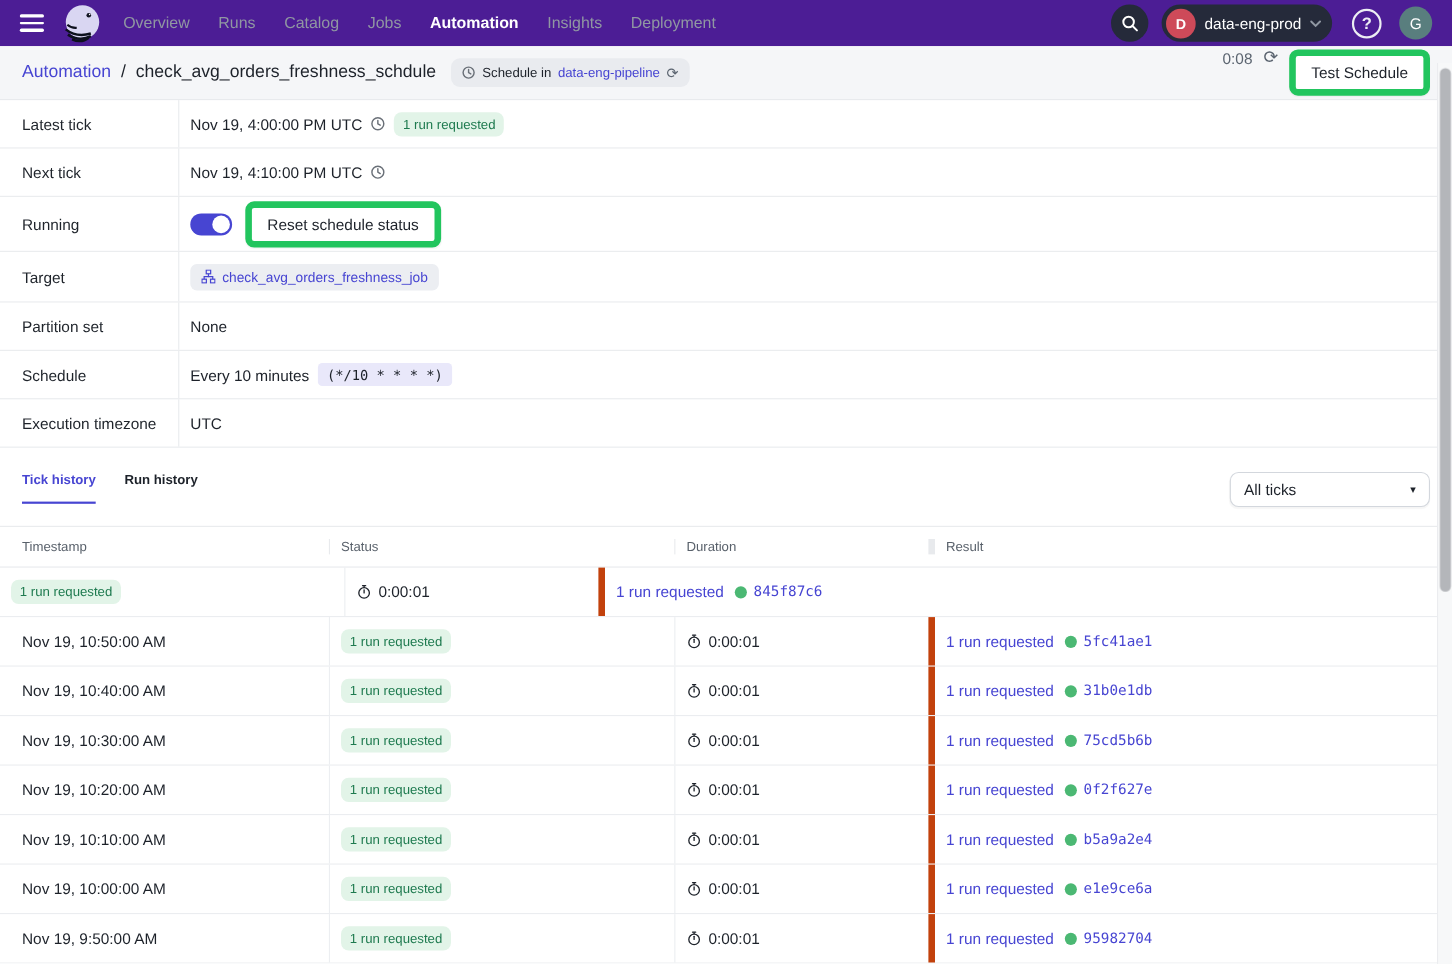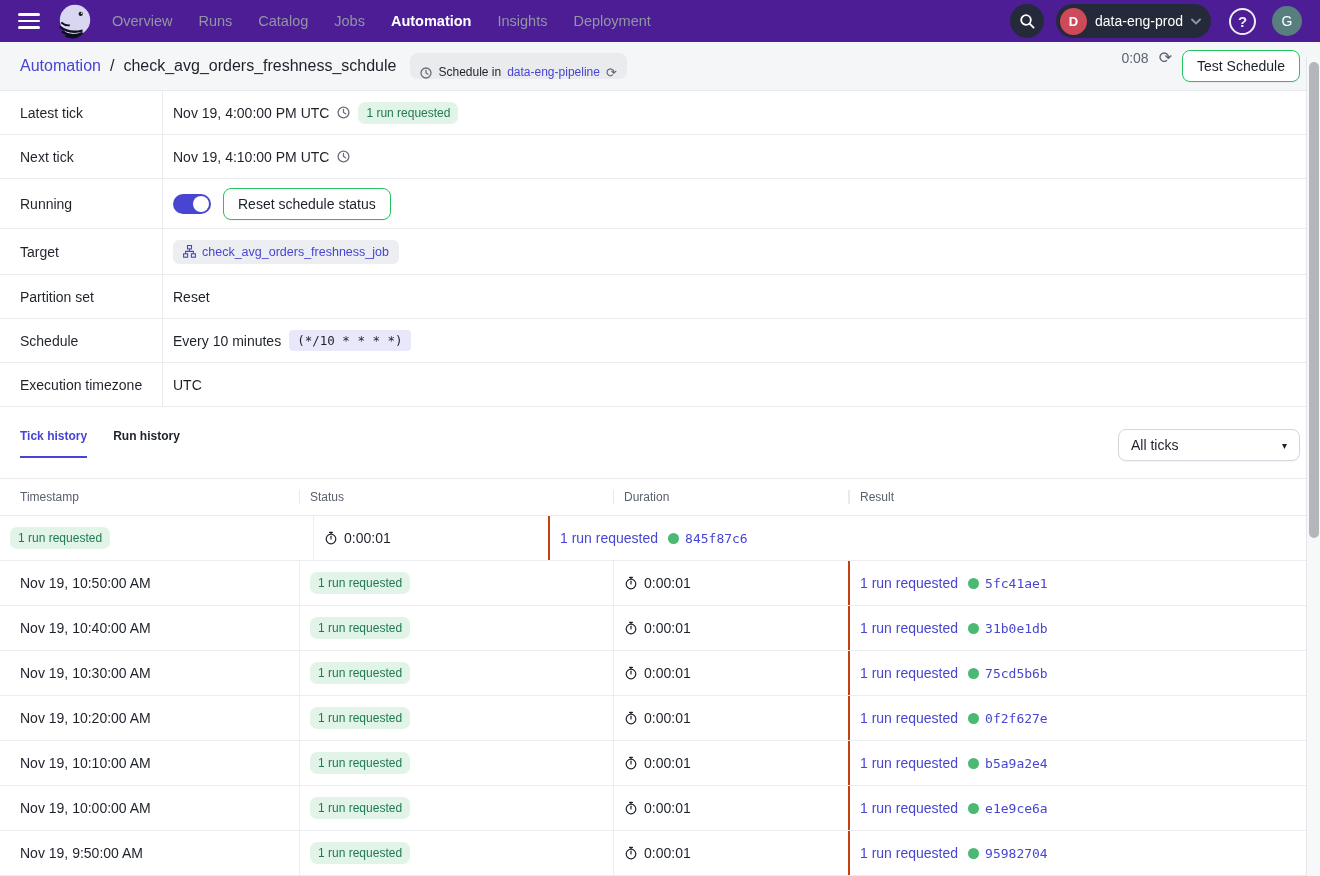"Schedule in" .sched-badge { align-items: flex-end -> center }
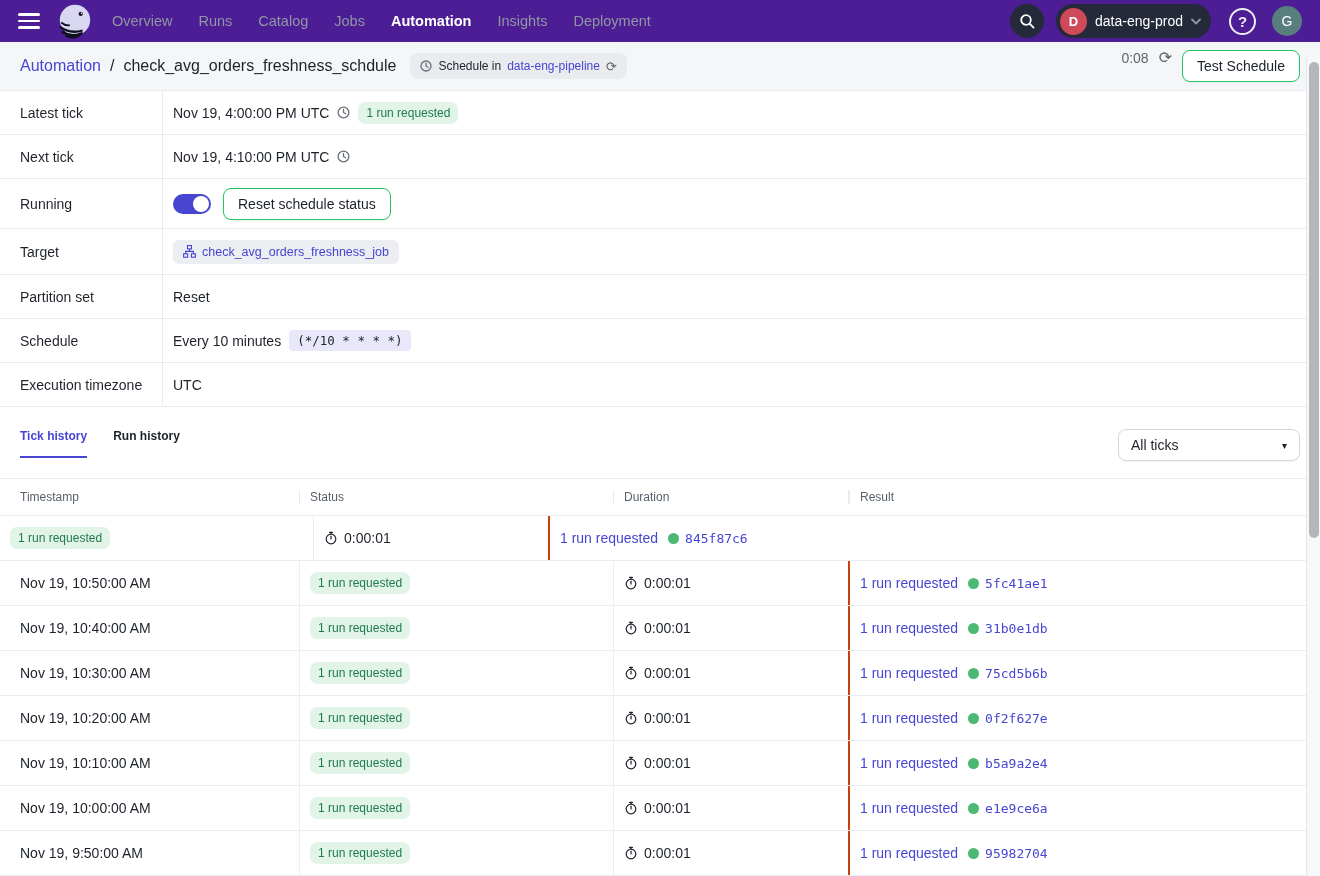"Test Schedule" .btn { border: 1px solid #22c55e -> 6px solid #22c55e }
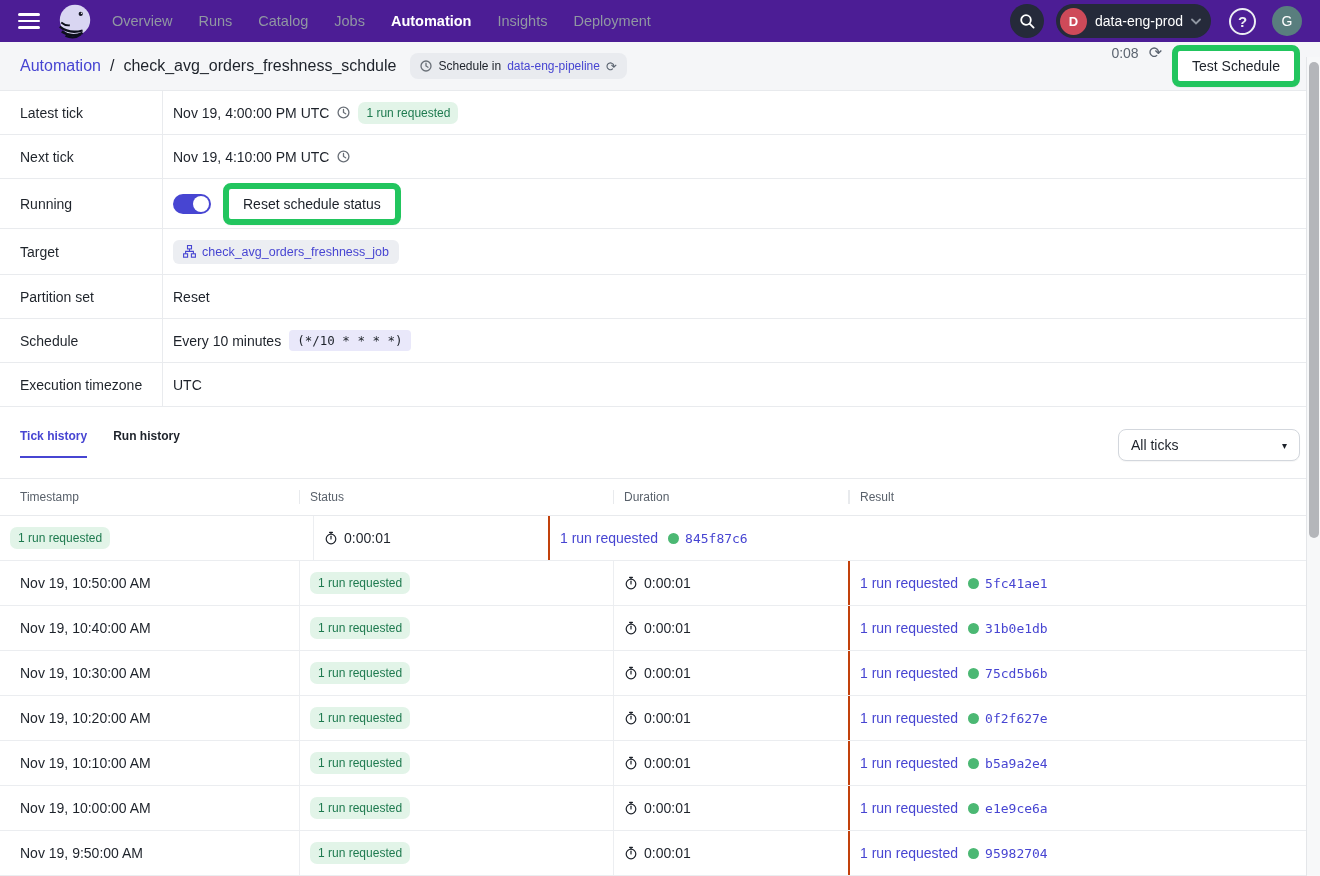"Reset" span { text: Reset -> None }
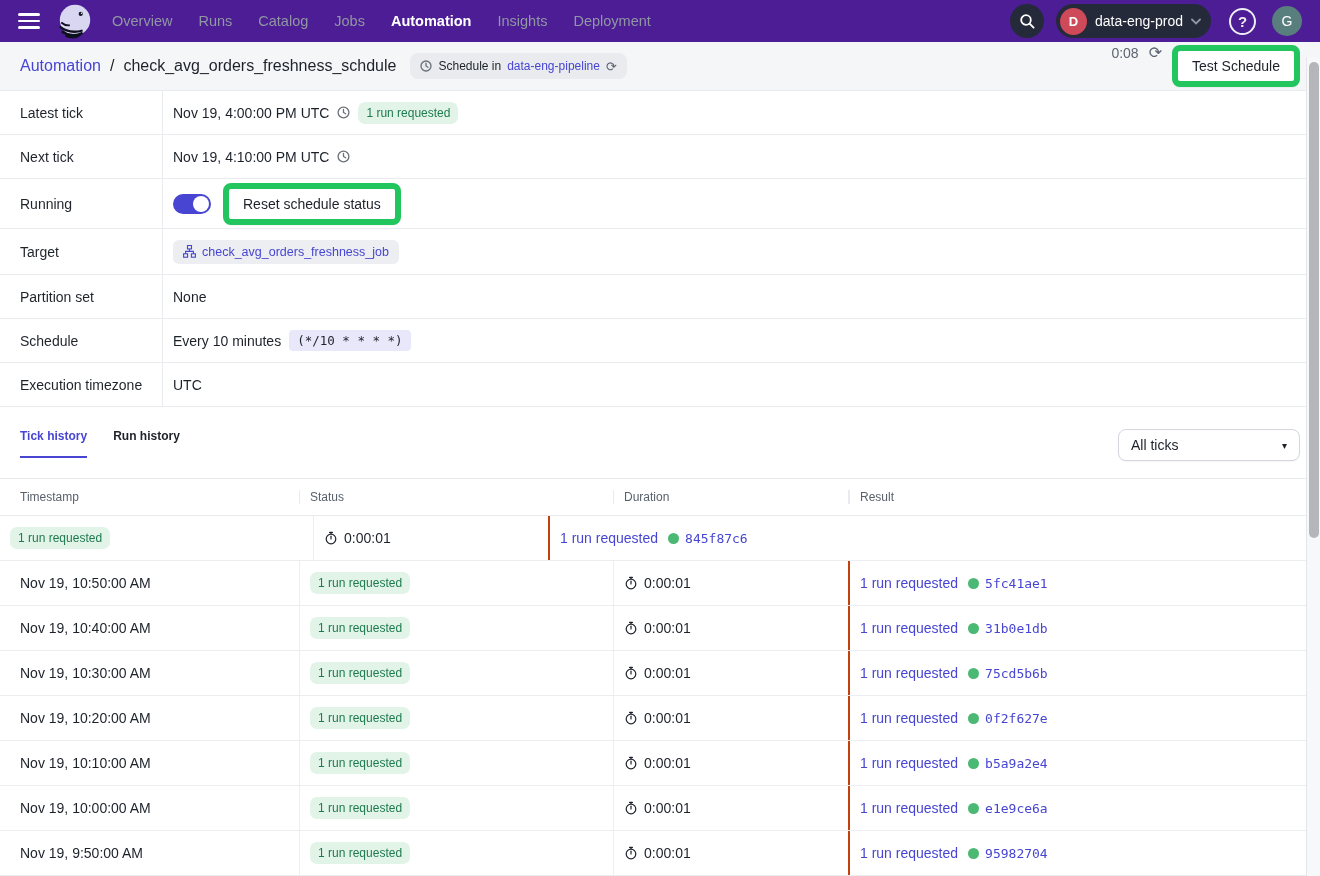"Duration" .col-dur { border-right: 2px solid #c2410c -> 6px solid #c2410c }
